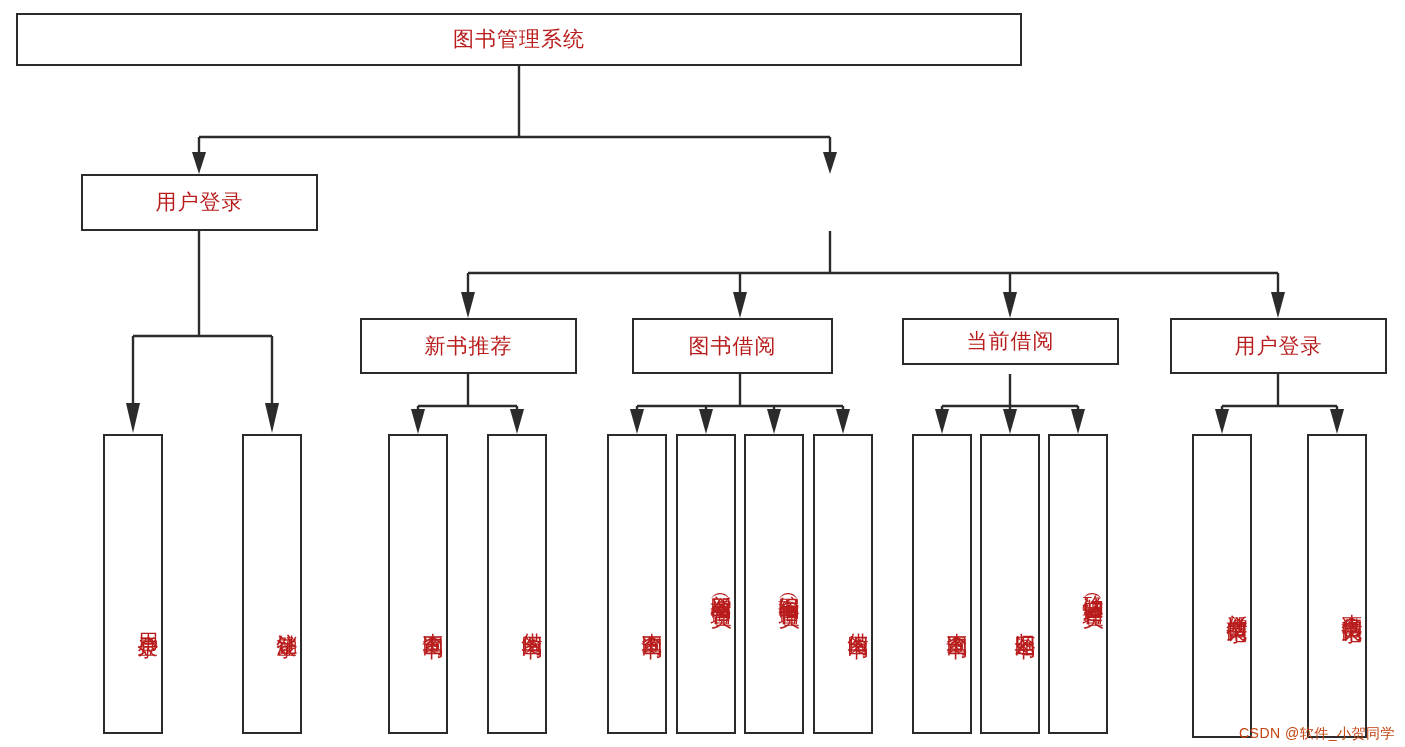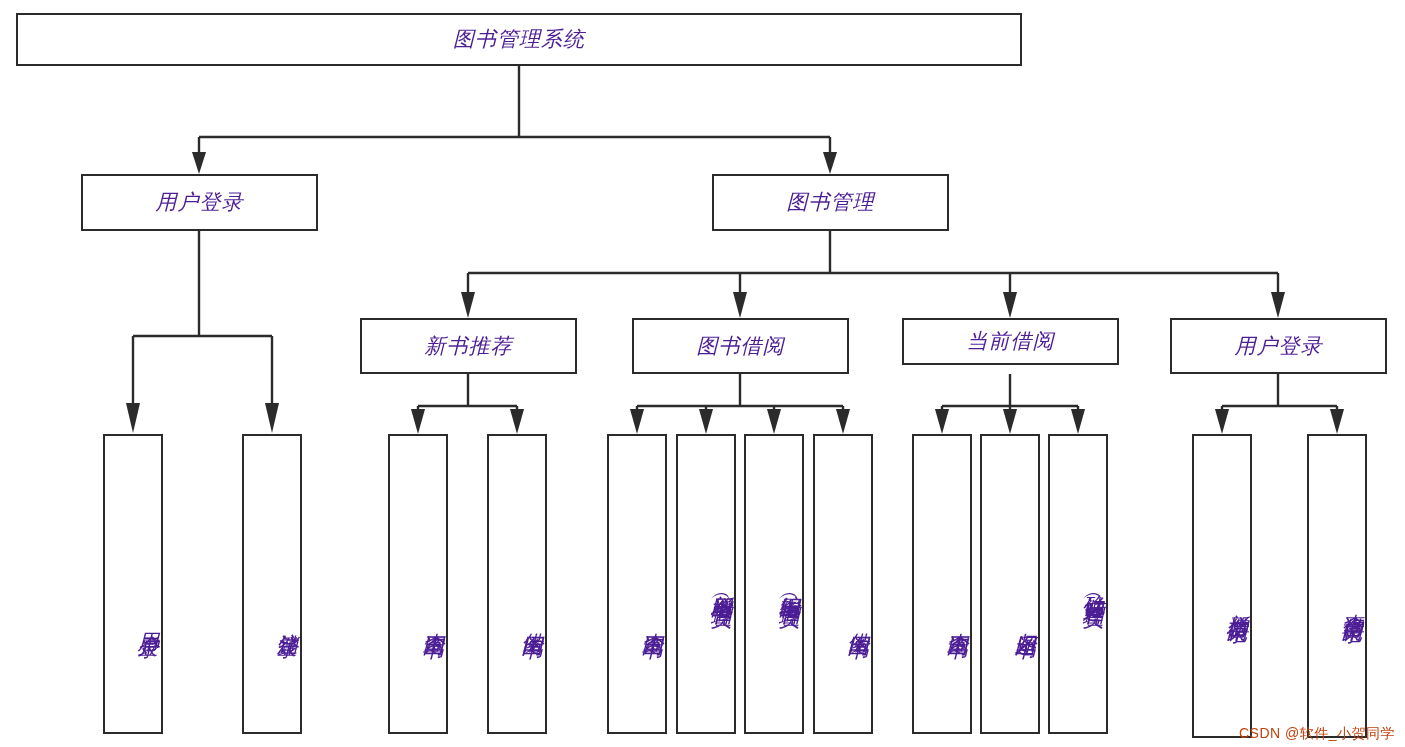"图书管理系统" .node { color: #4c1d95 -> #b91c1c; font-style: italic -> none }
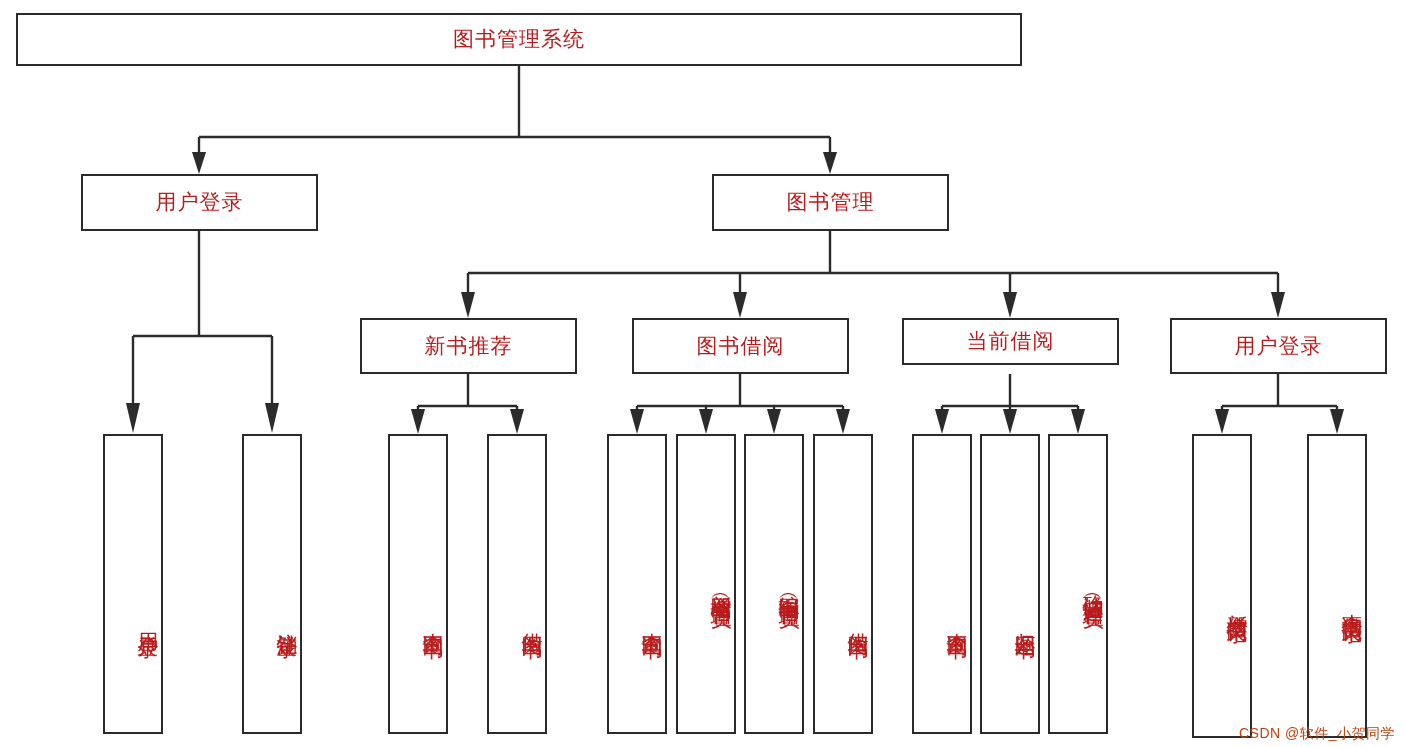"图书管理" div.node { html: <div> <span>图书管理</span> </div> -> none }
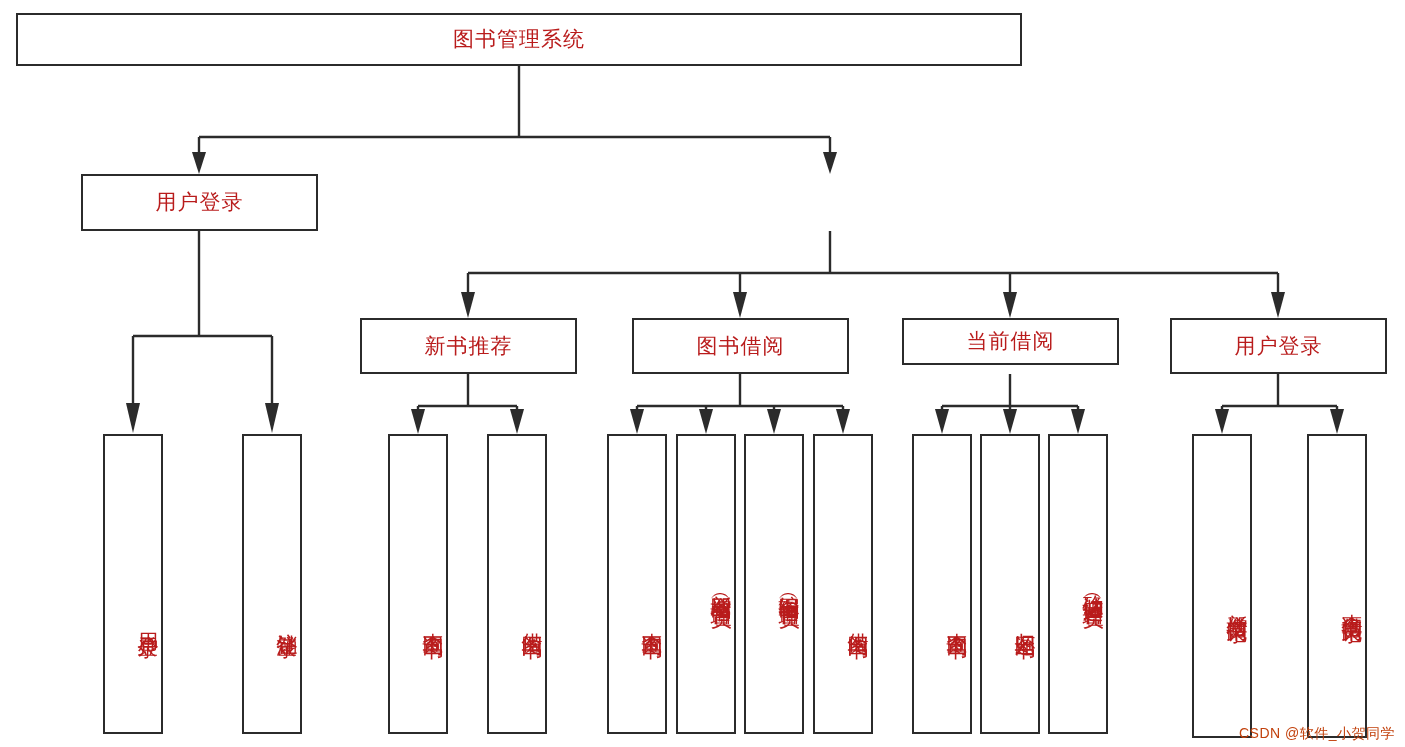"图书借阅" div.node { width: 217px -> 201px }
